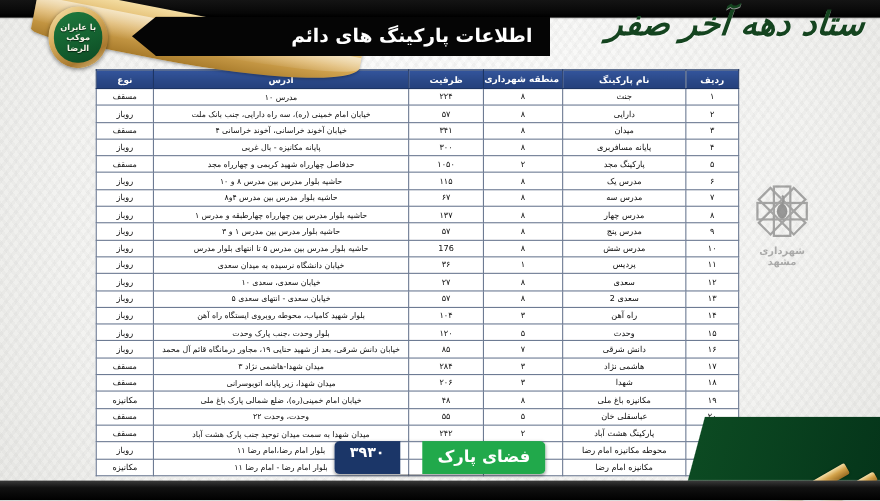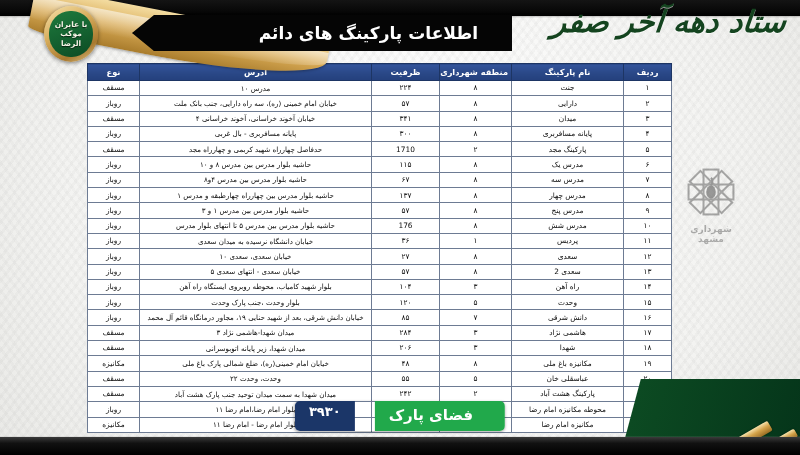"اطلاعات پارکینگ های دائم" .title-banner { left: 132px -> 120px; padding-right: 34px -> 16px }
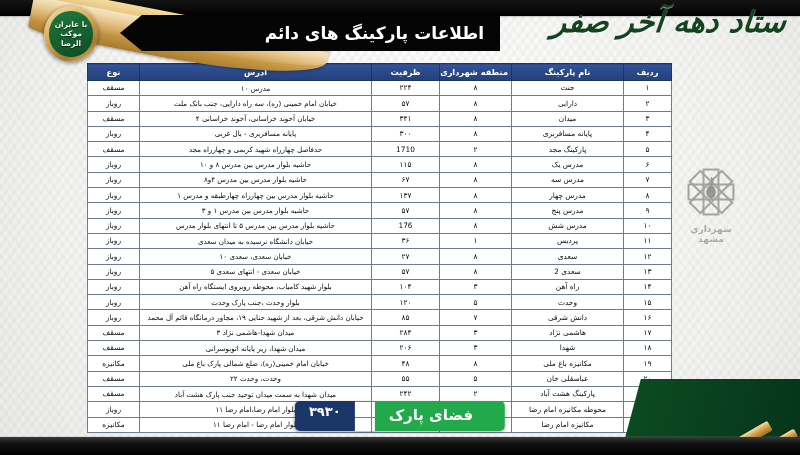"پایانه مسافربری - بال غربی" td.addr { text: مسافربری -> مکانیزه }
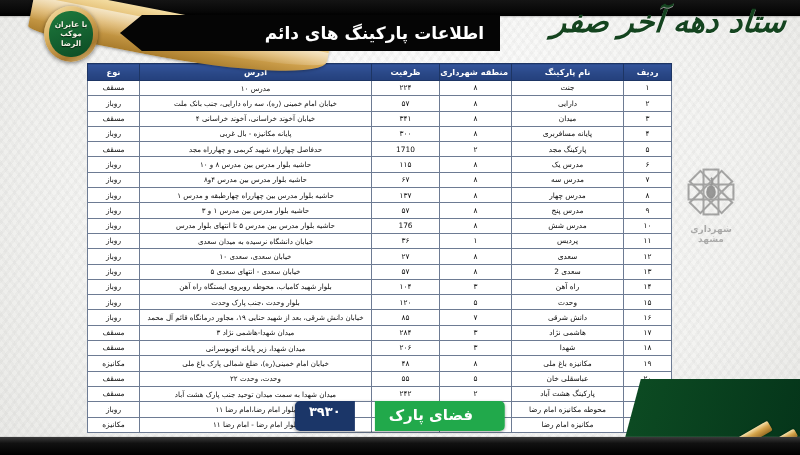"1710" td.cap { text: 1710 -> ۱۰۵۰ }
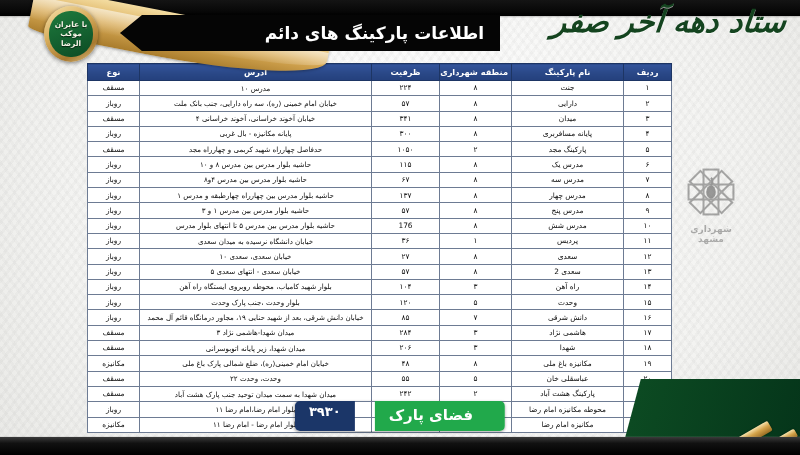"فضای پارک" .fb-label { padding: 3px 32px 5px 14px -> 3px 14px 5px 14px }
